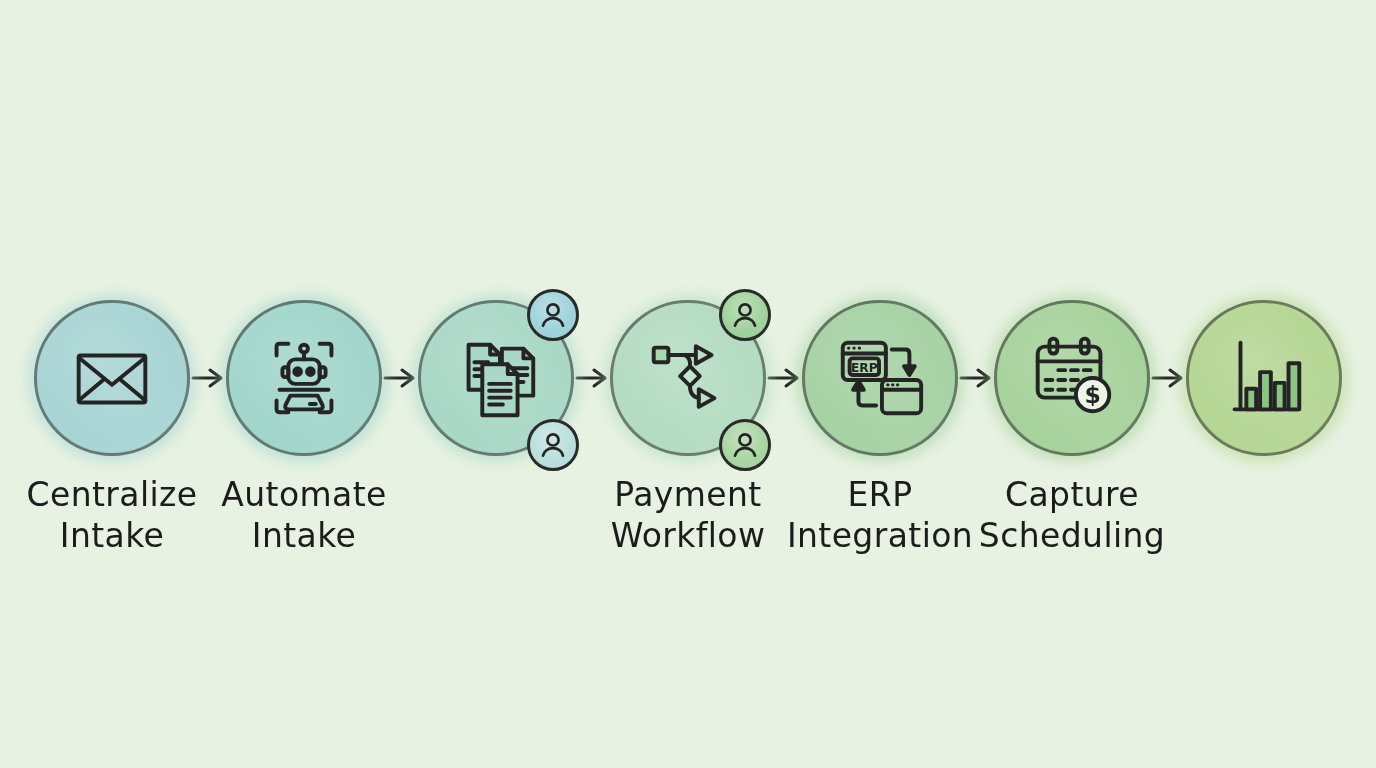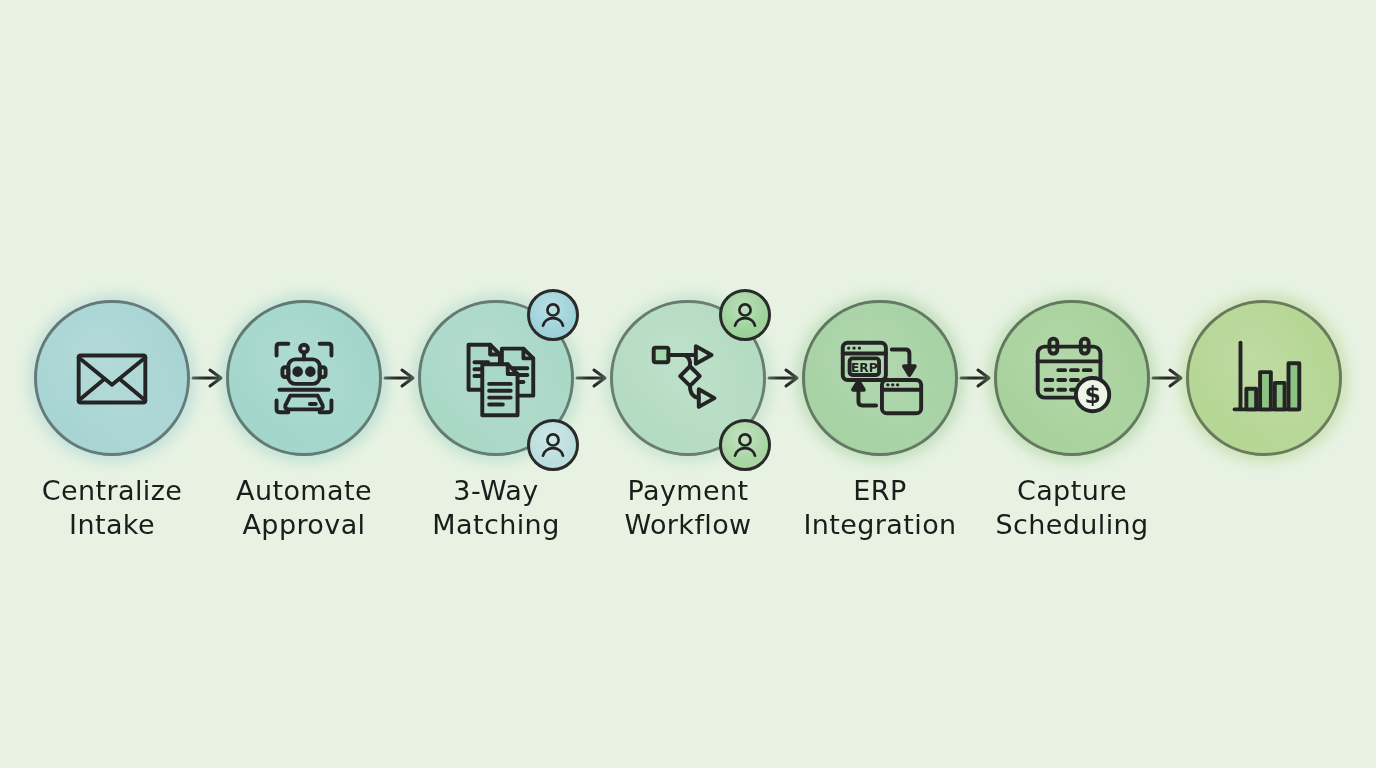"Centralize" .label { font-size: 27px -> 33px }
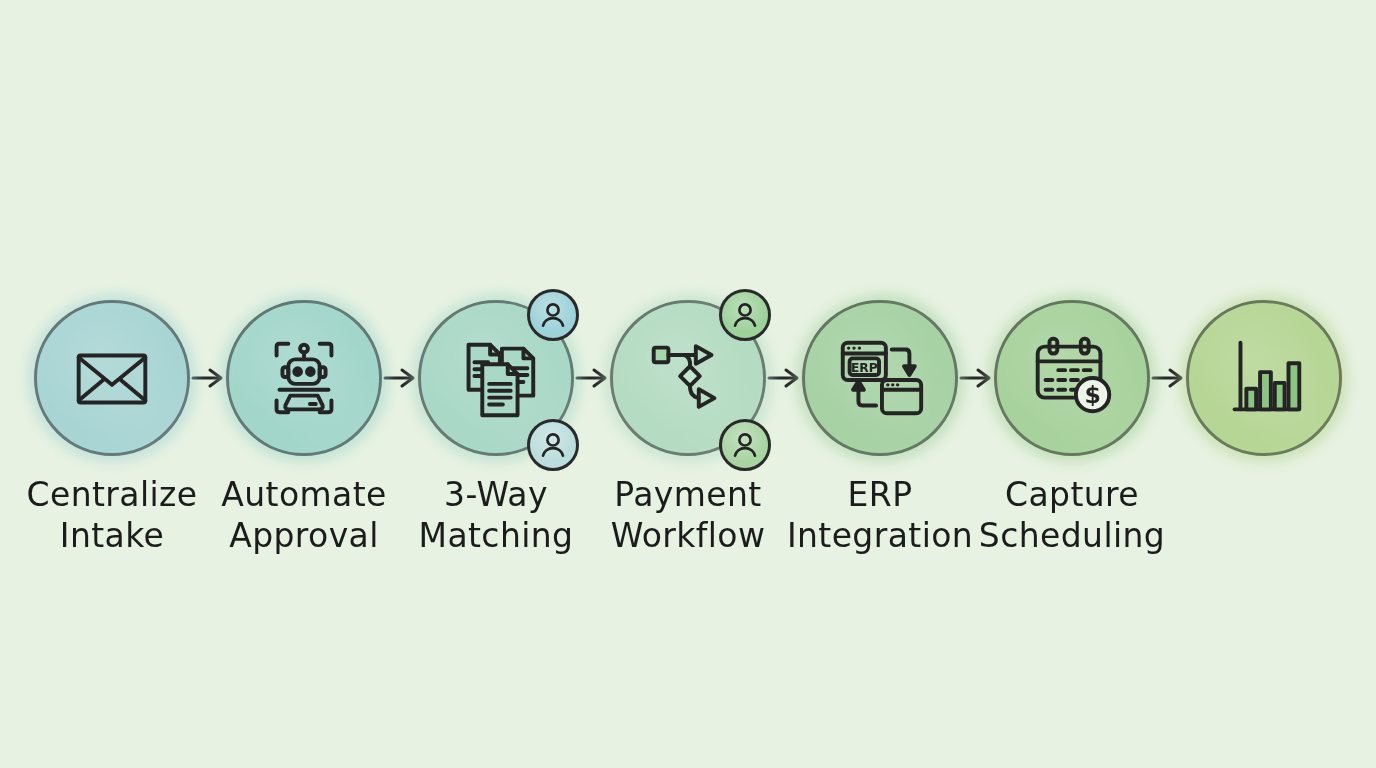"Automate" div.label { text: Approval -> Intake }
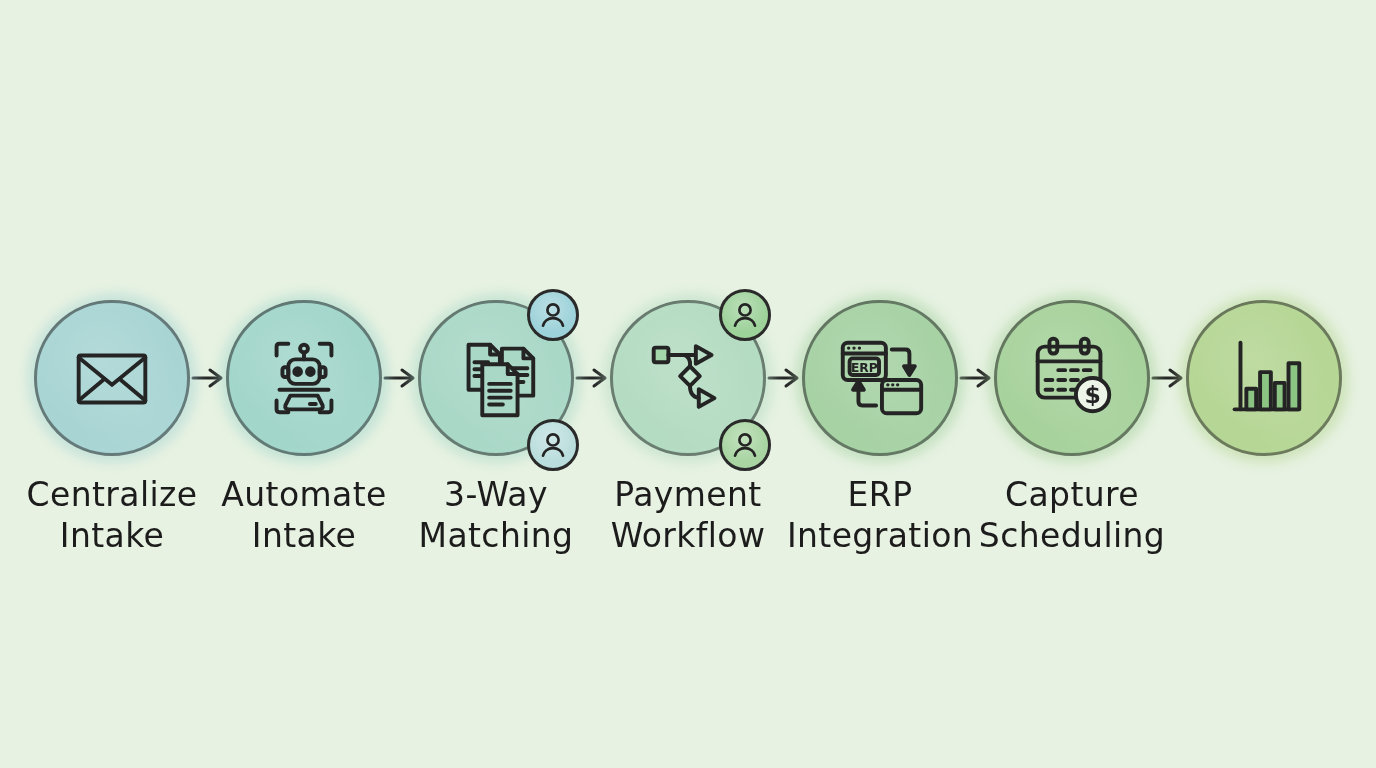"3-Way" div.label { html: <div>3-Way Matching</div> -> none }
